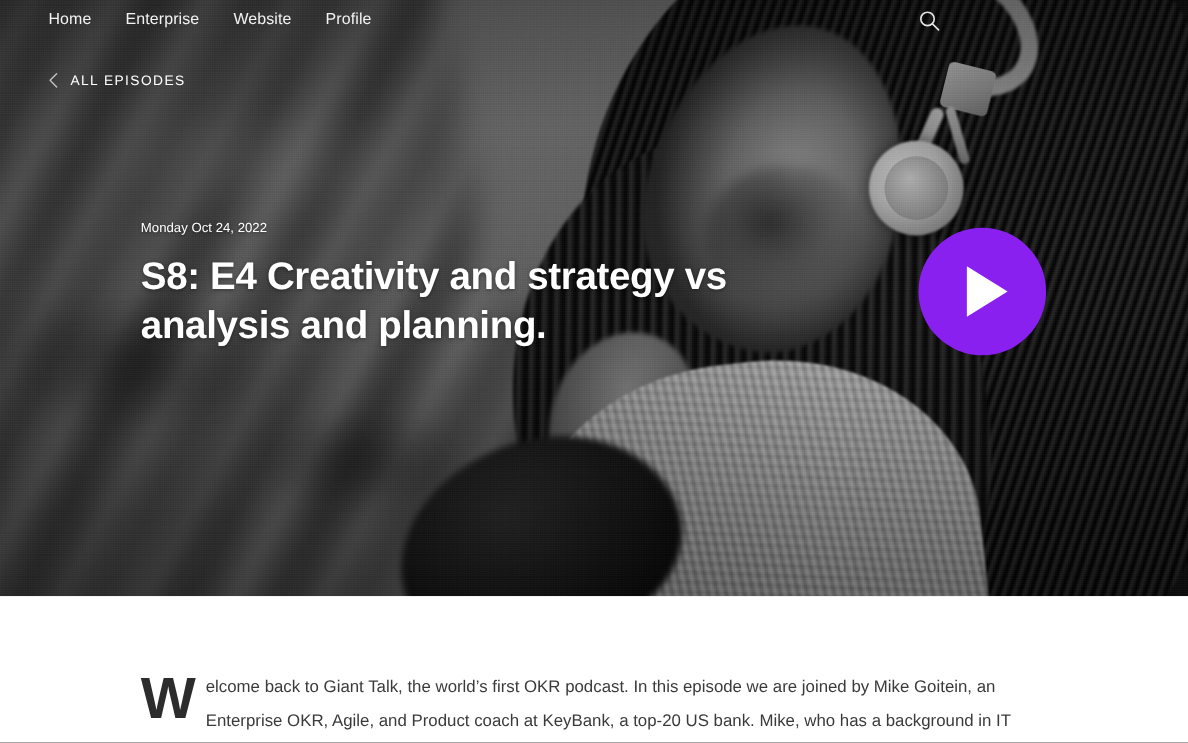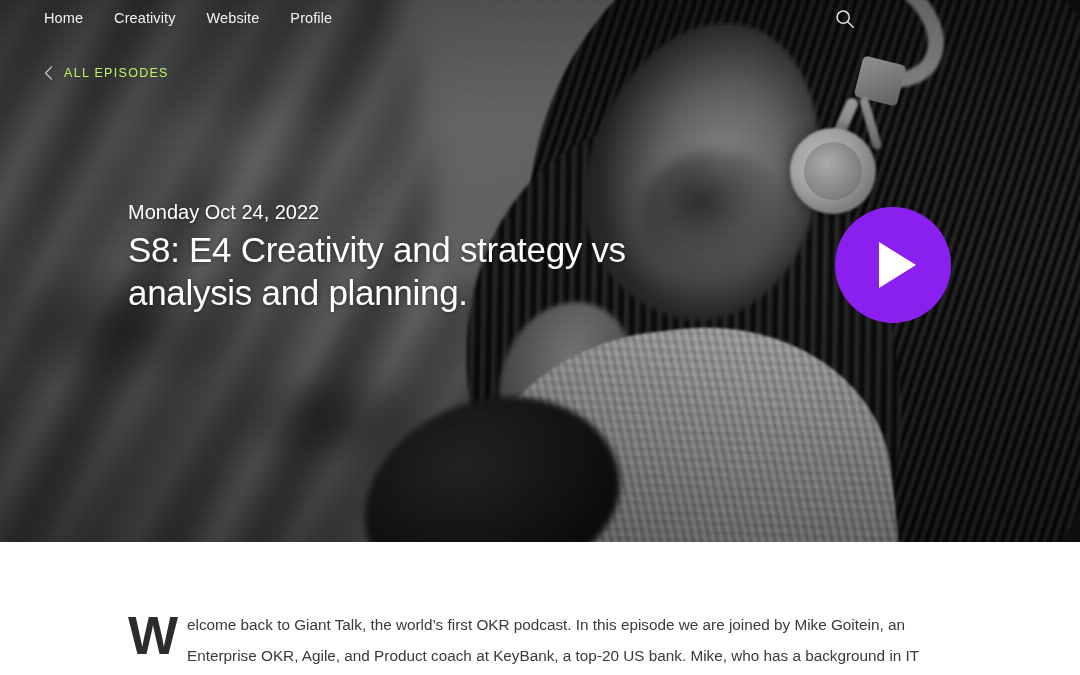"Creativity" a.nav-link { text: Creativity -> Enterprise }
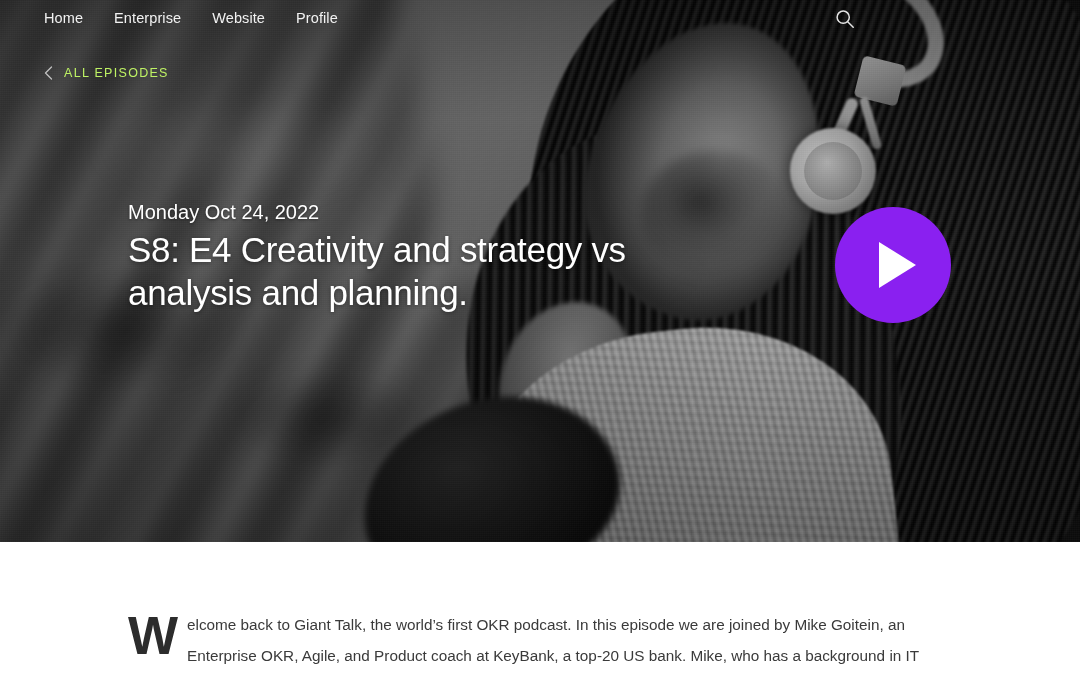"ALL EPISODES" .back-label { color: #bef264 -> #ffffff }
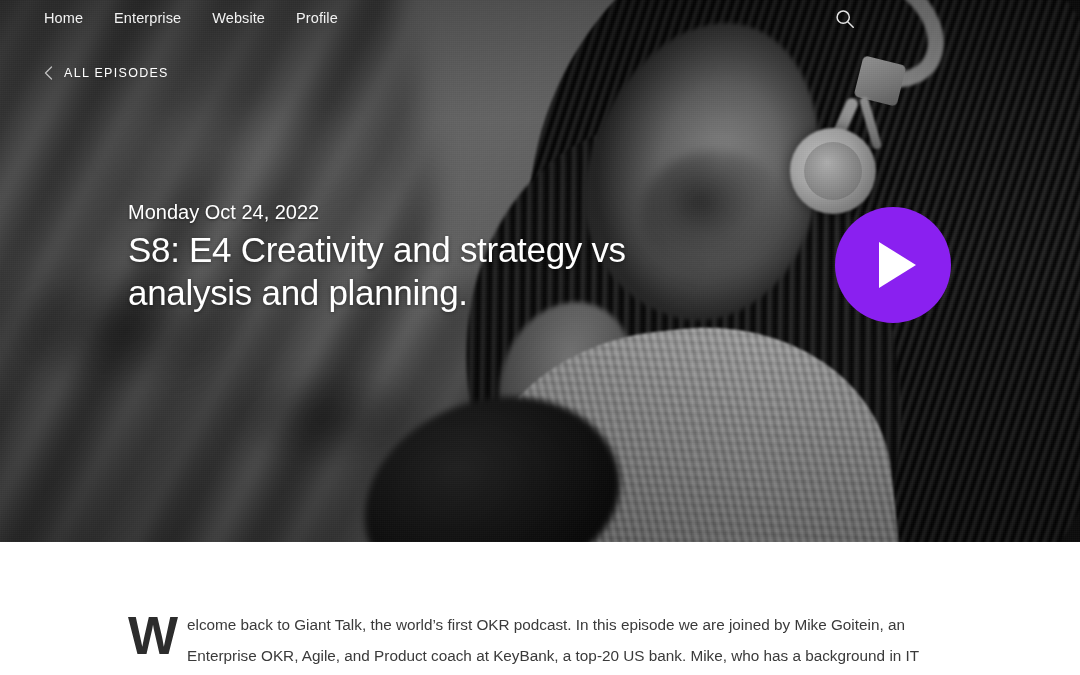"Monday Oct 24, 2022" .hero-date { font-size: 20px -> 12px; margin-bottom: 4px -> 16px }
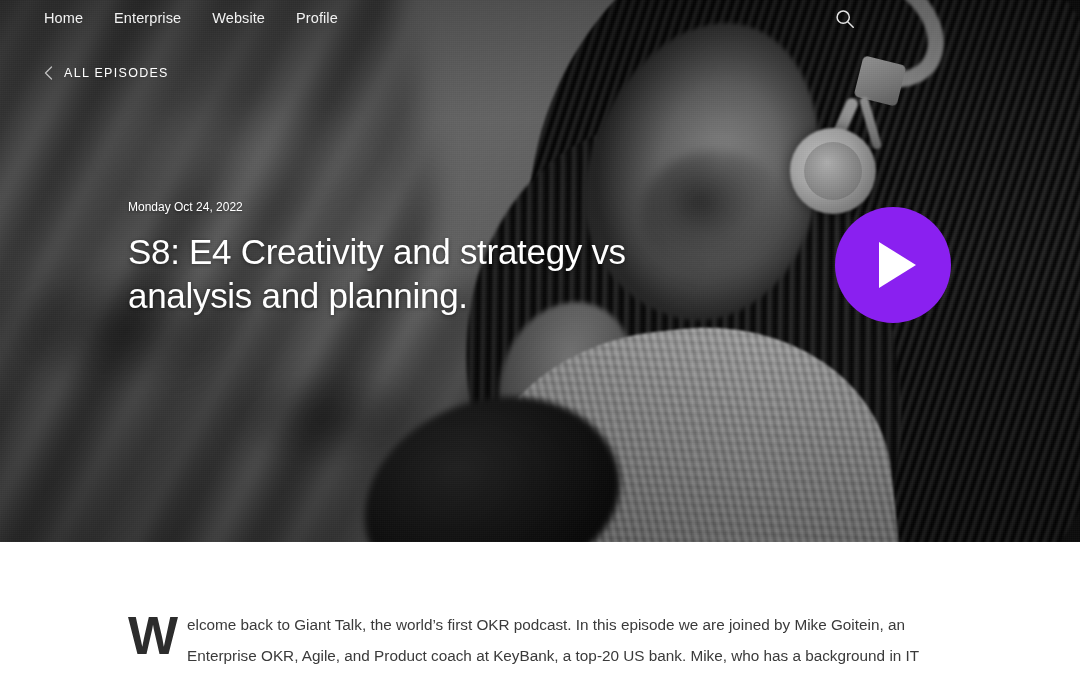"S8: E4 Creativity and strategy" .hero-title { font-weight: normal -> bold }
